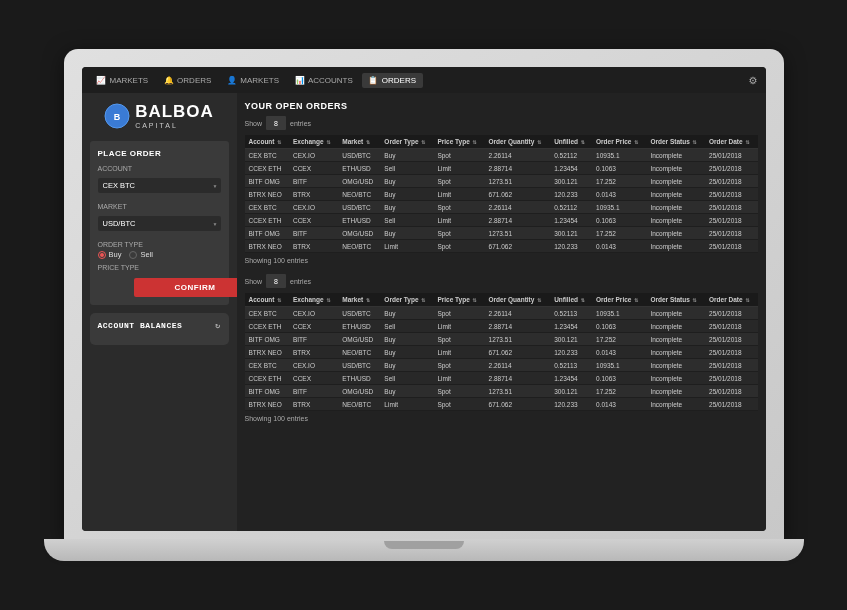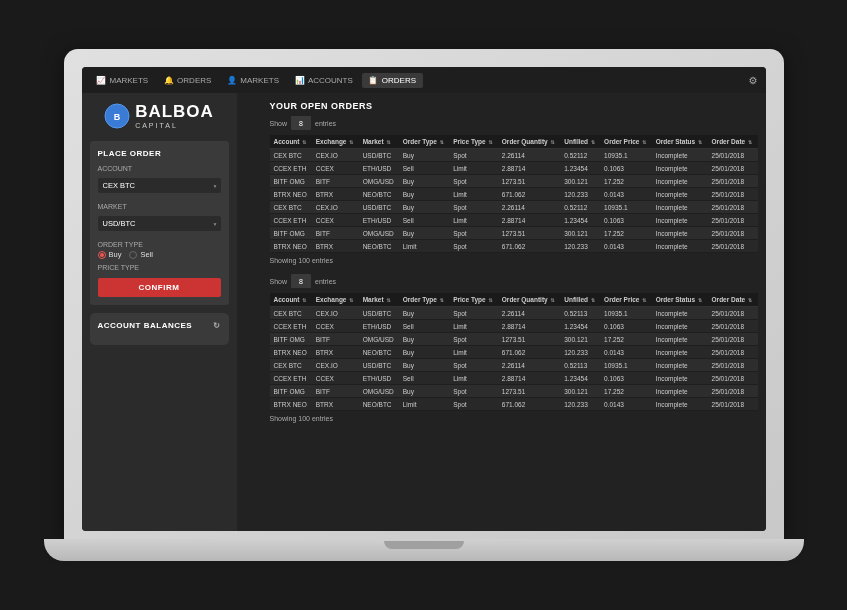"YOUR OPEN ORDERS" .orders-section { margin-left: 25px -> none }
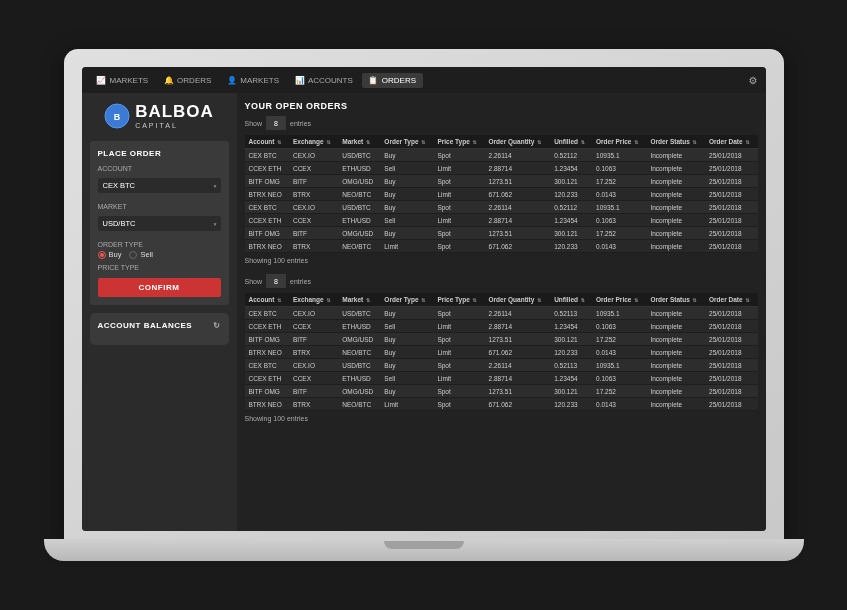"CONFIRM" .confirm-btn { margin-left: none -> 36px }
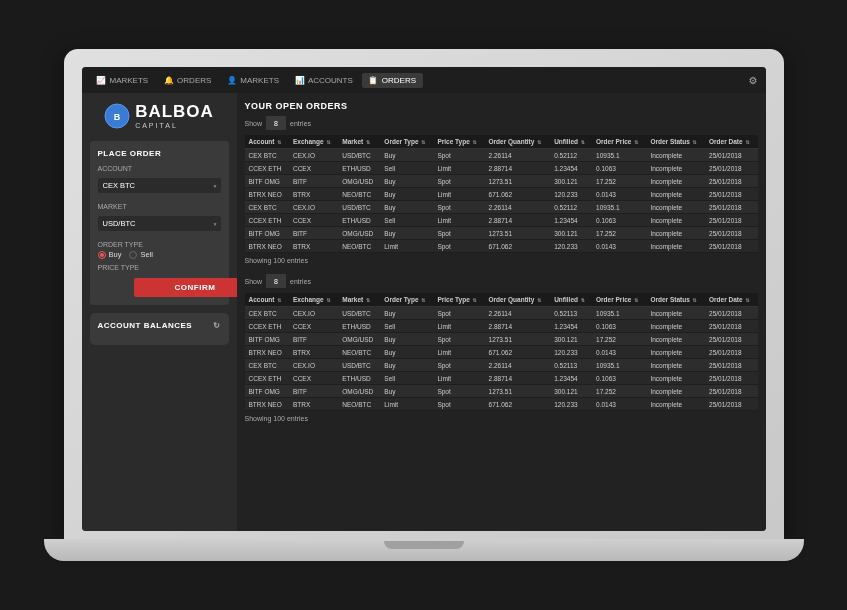"ACCOUNT BALANCES" .account-balances-box { font-family: none -> Liberation Mono, monospace }
